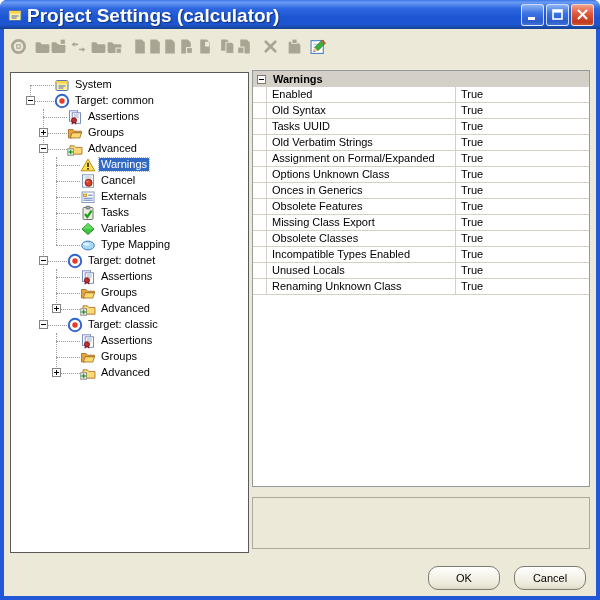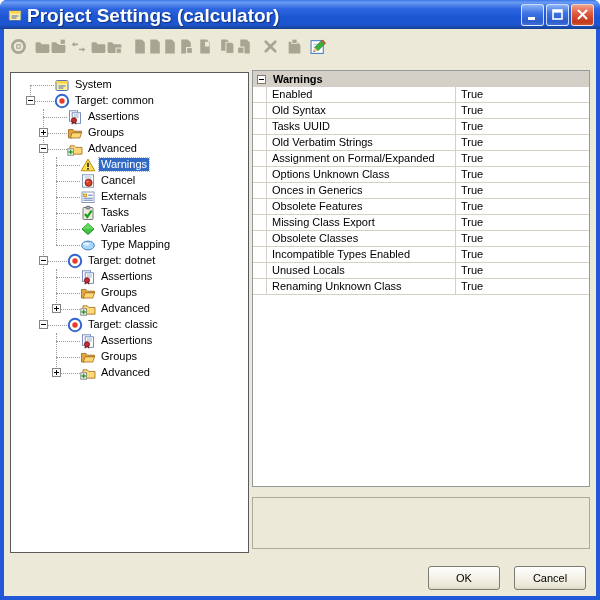"OK" .xp-btn { border-radius: 3px -> 10px }
